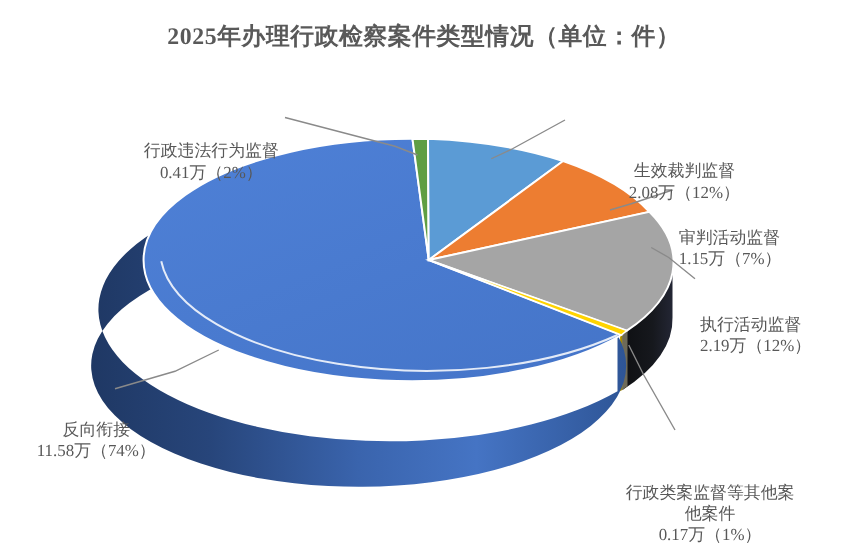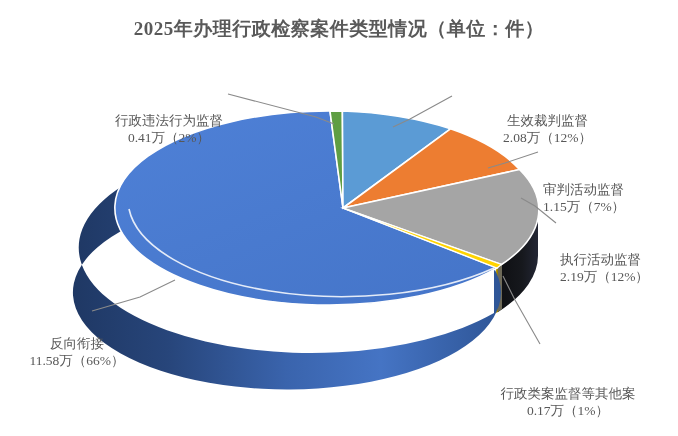"生效裁判监督" #label-effective-judgment { top: 72px -> 88px }
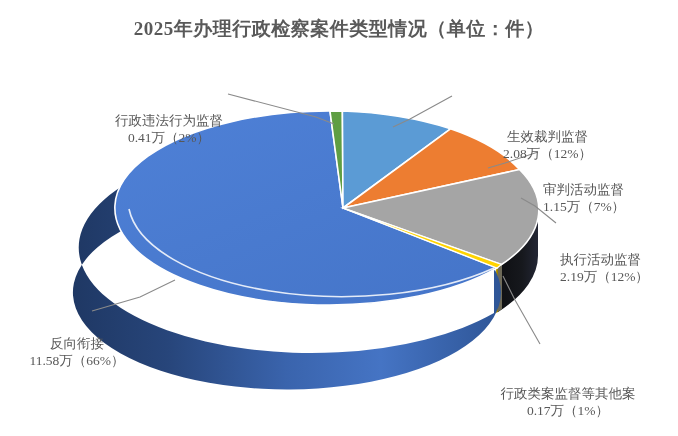"11.58万（66%）" span.l2 { text: 66% -> 74% }
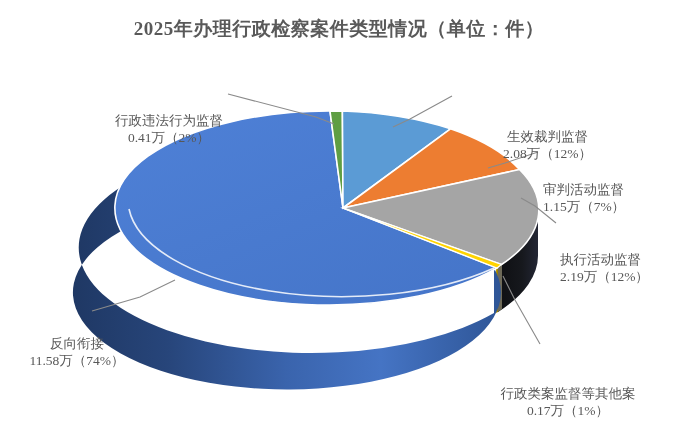"他案件" span.l2 { html: none -> <span>他案件</span> }
